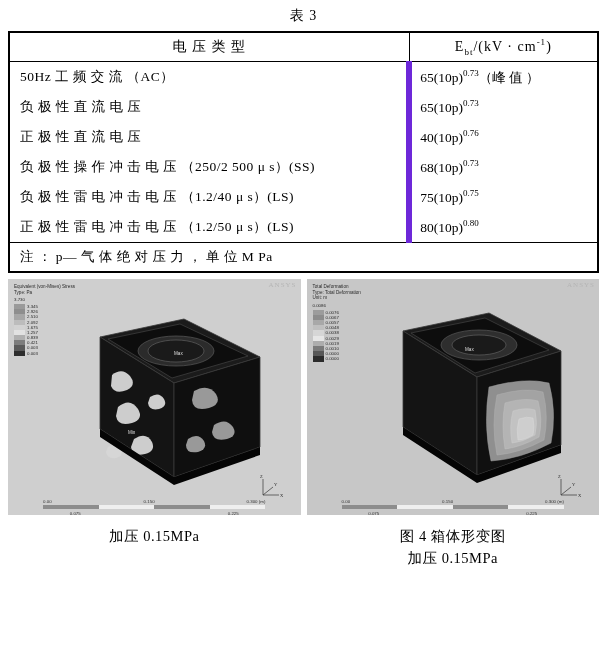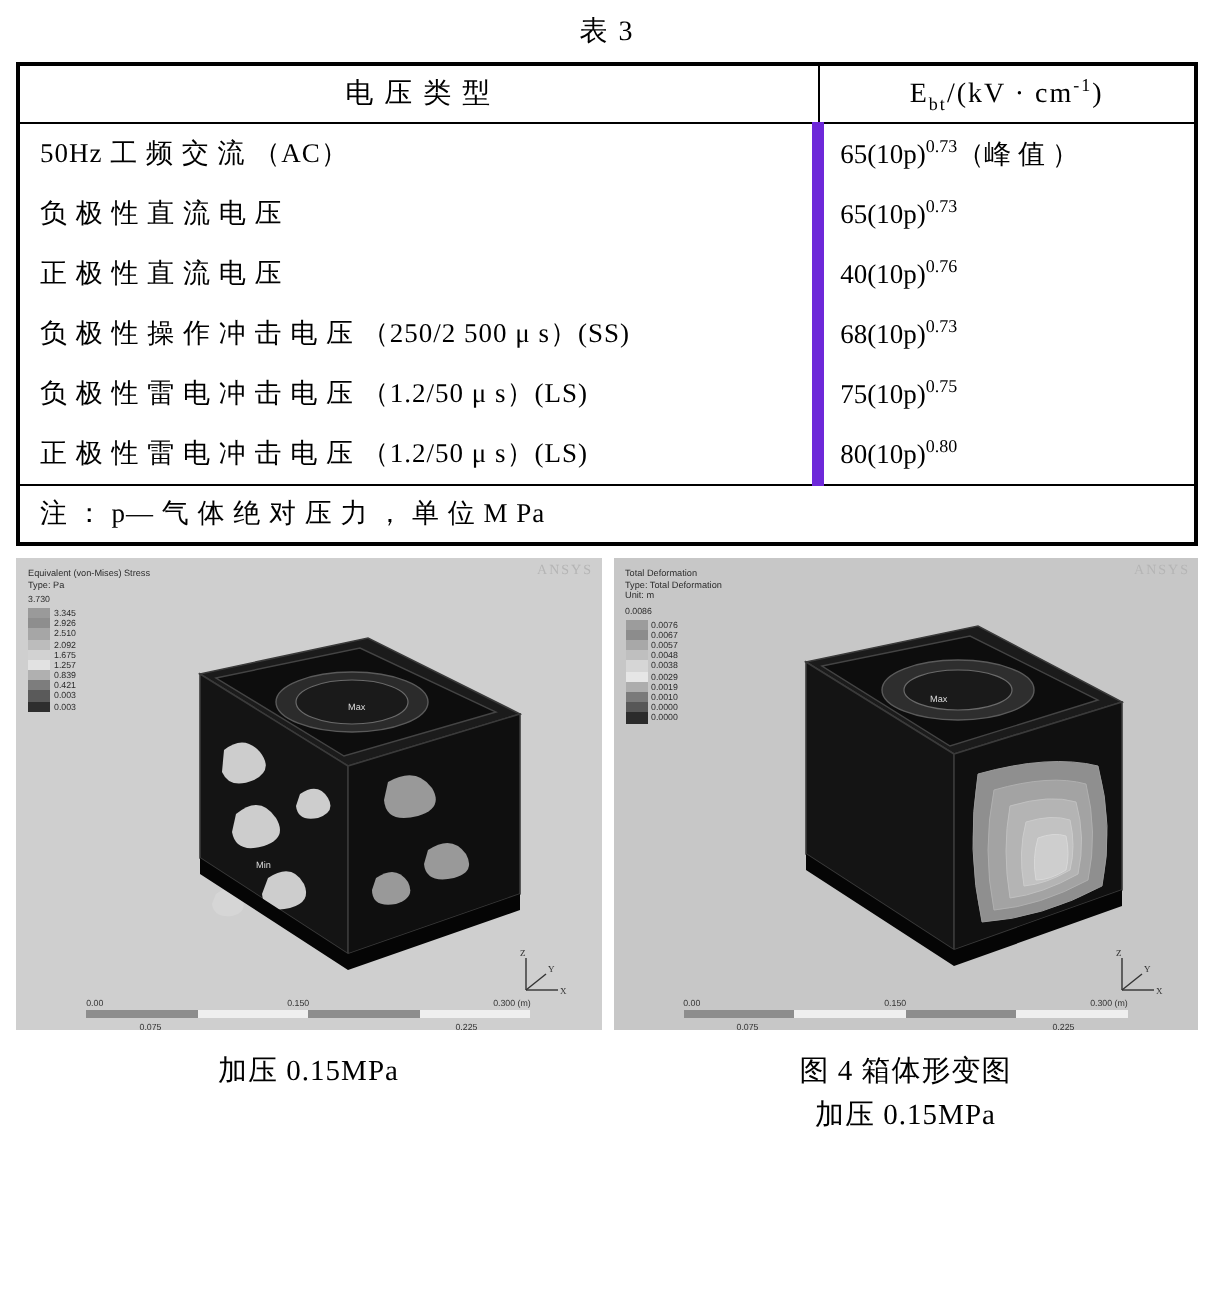"负 极 性 雷 电" td.c1 { text: 1.2/50 -> 1.2/40 }
